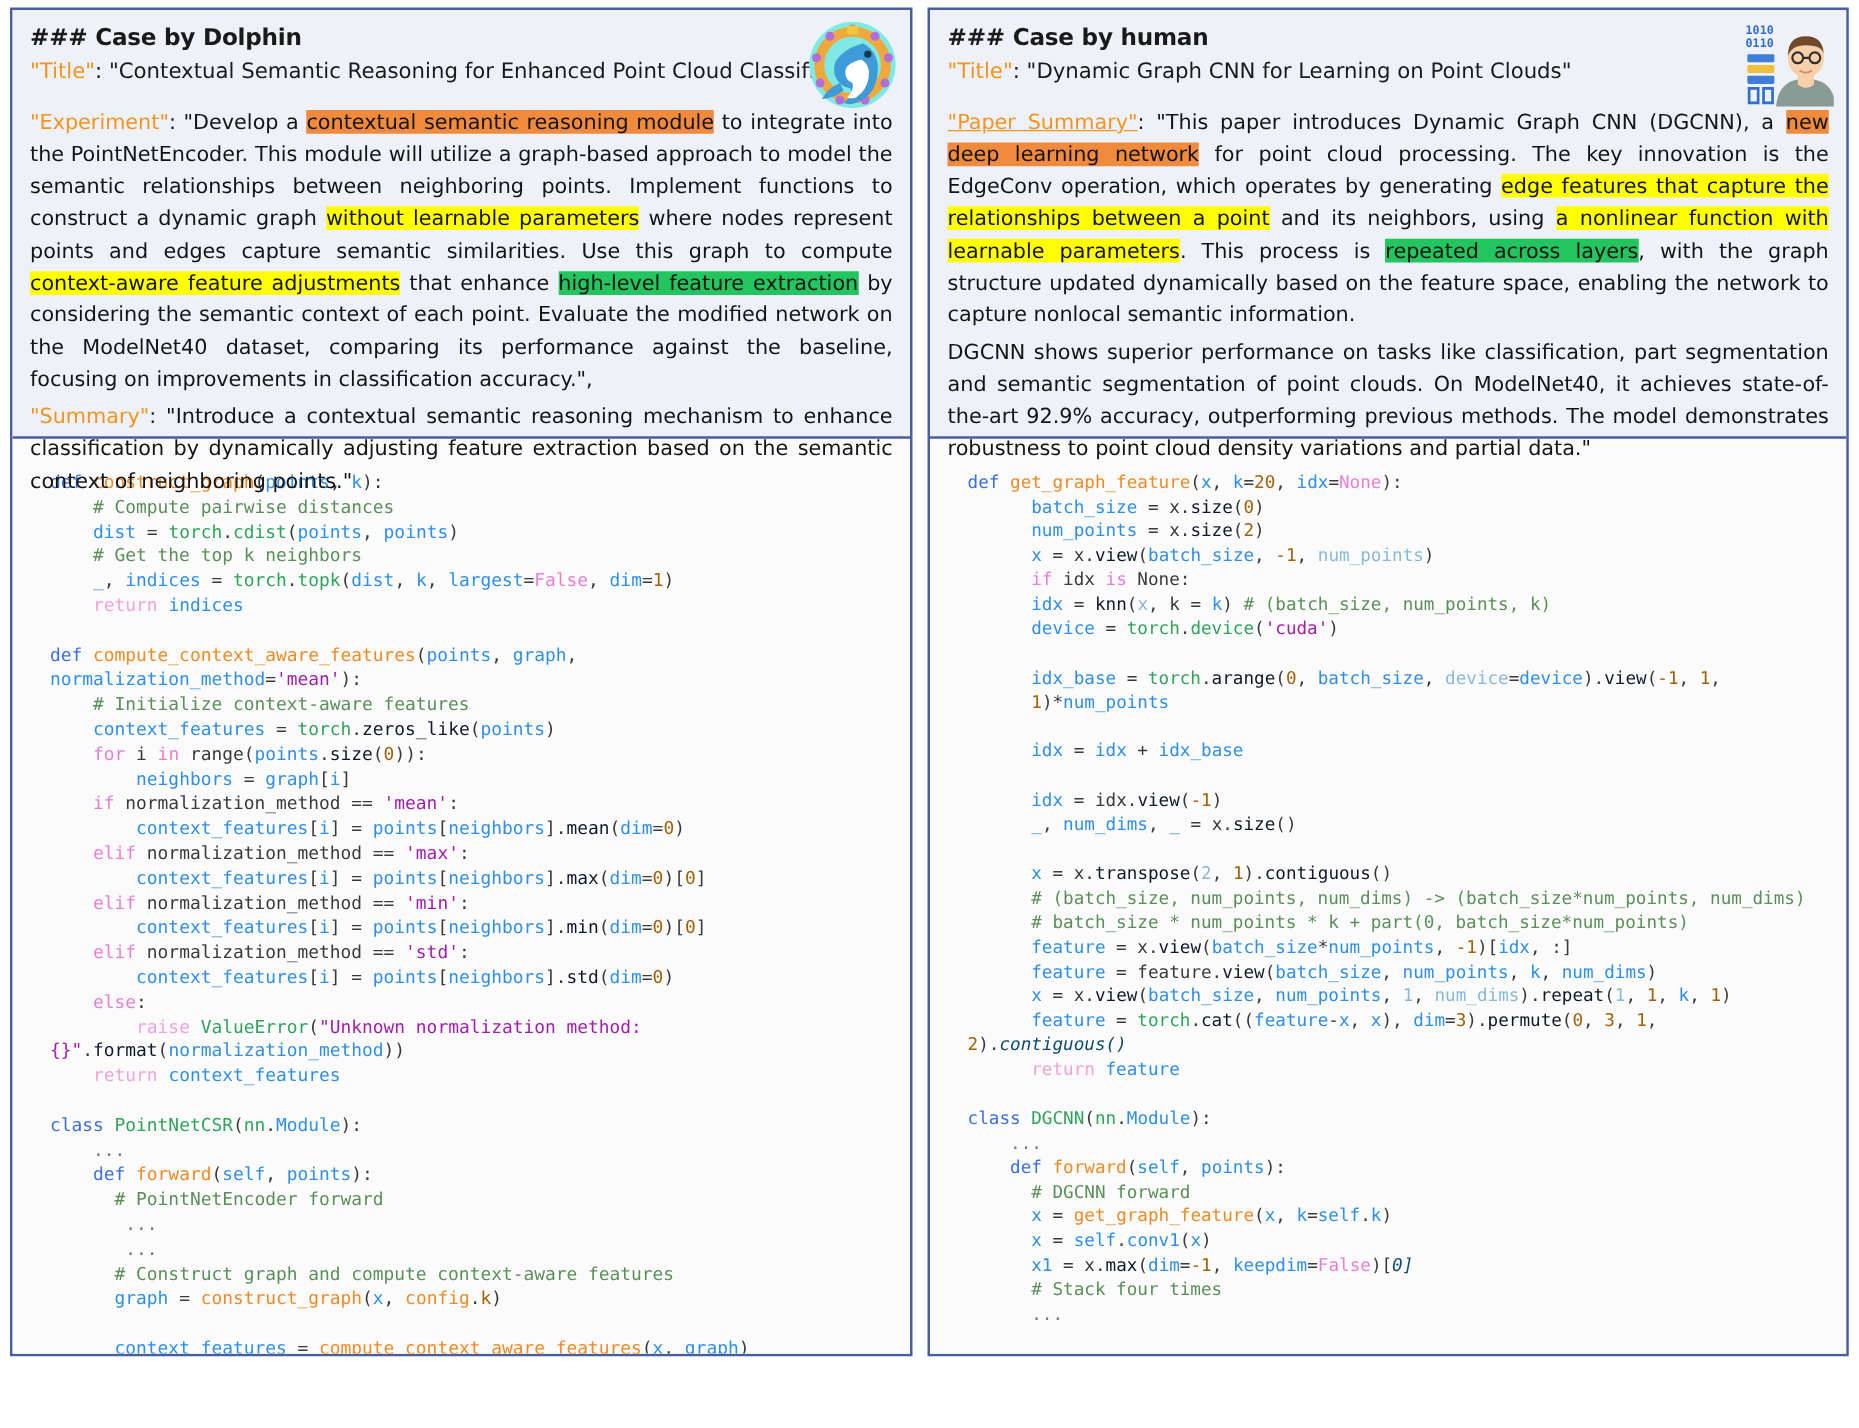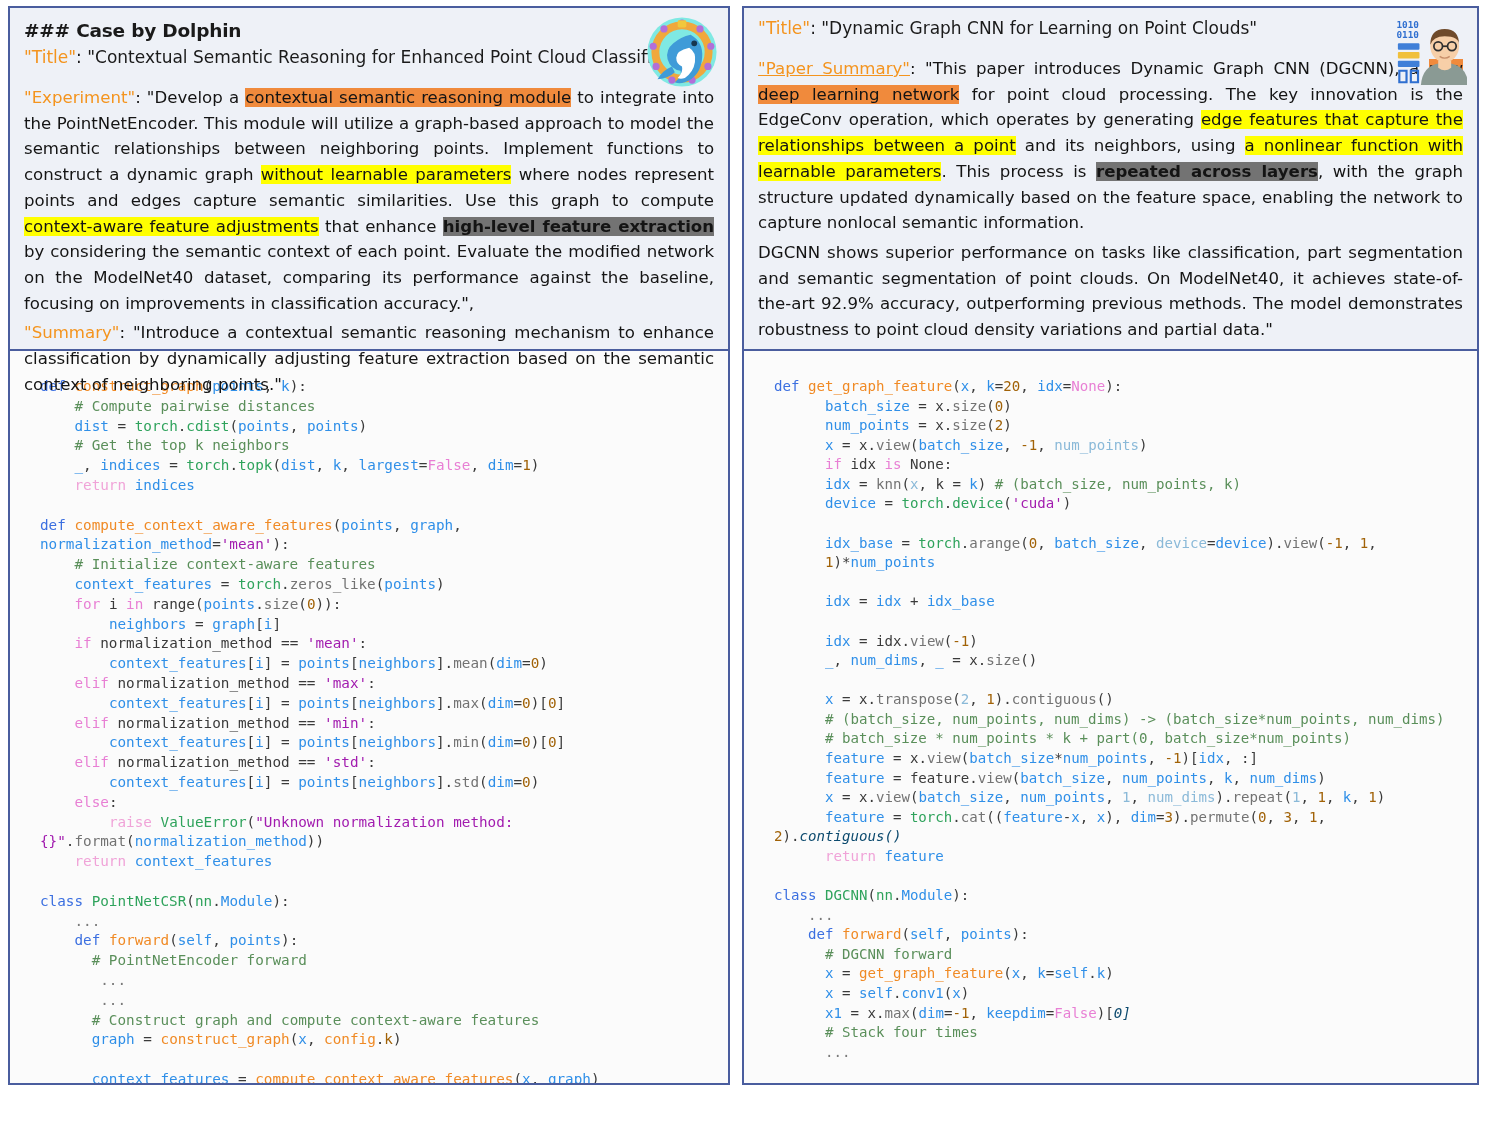"### Case by human" div.heading { html: none -> <div>### Case by human</div> }
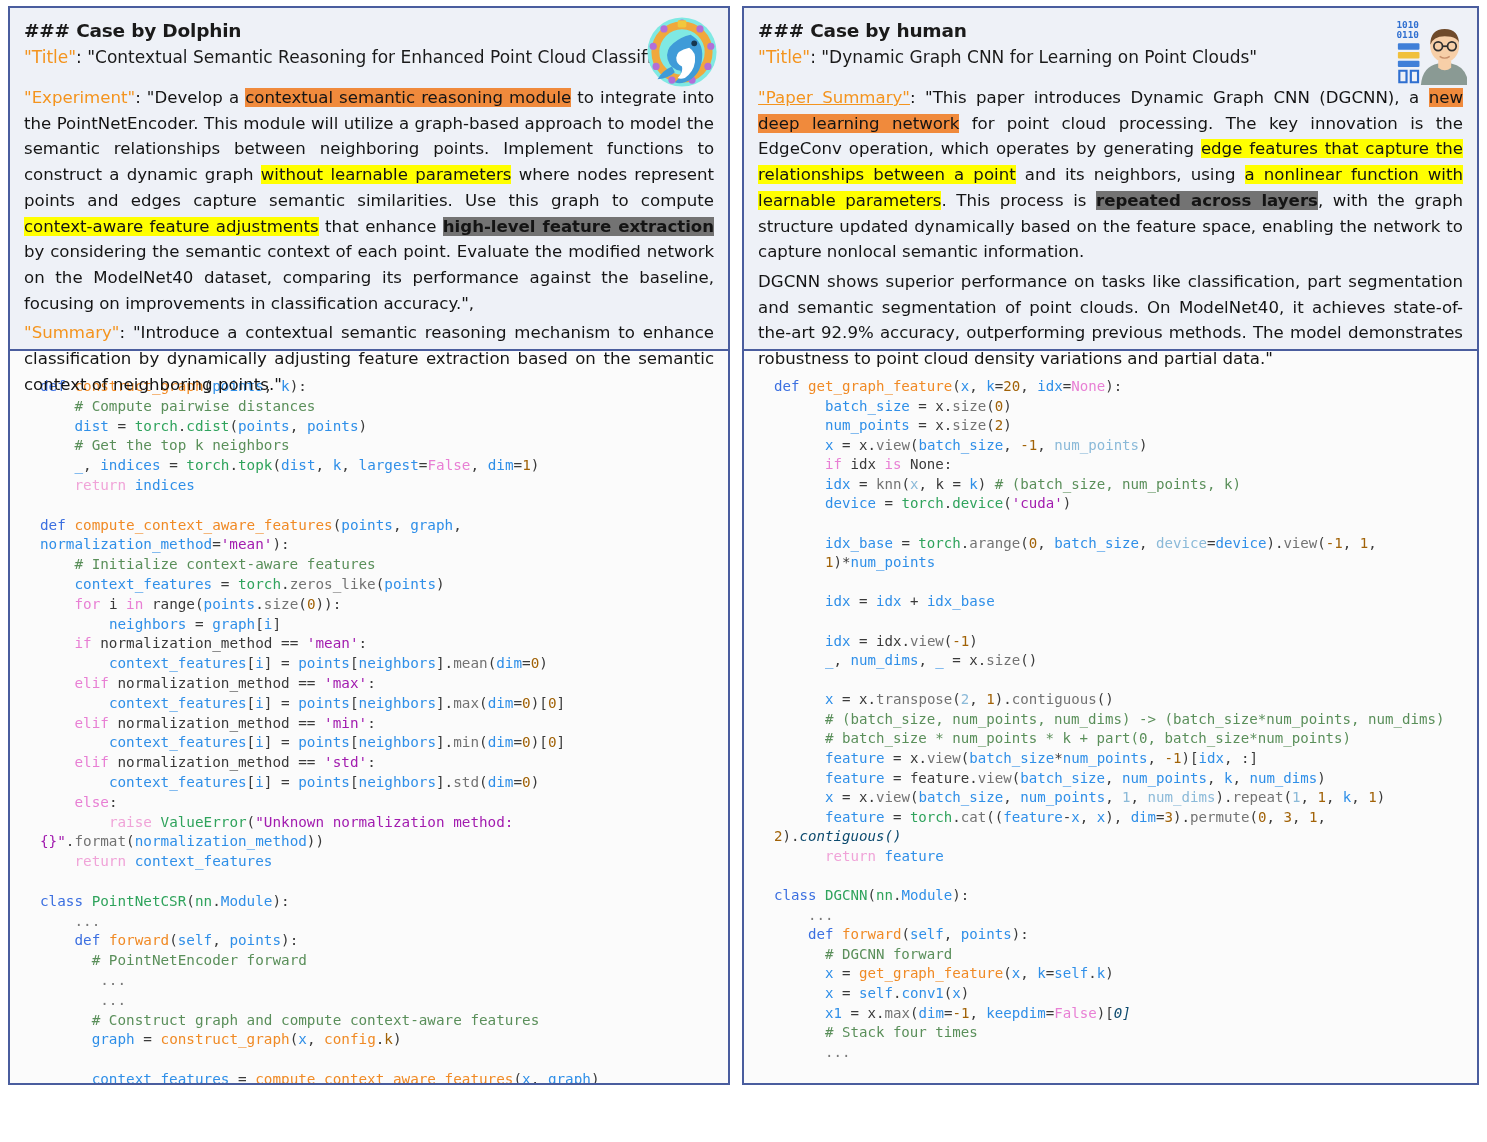"repeated across layers" .hl-cyan { background: #737373 -> #22c55e; font-weight: bold -> none }
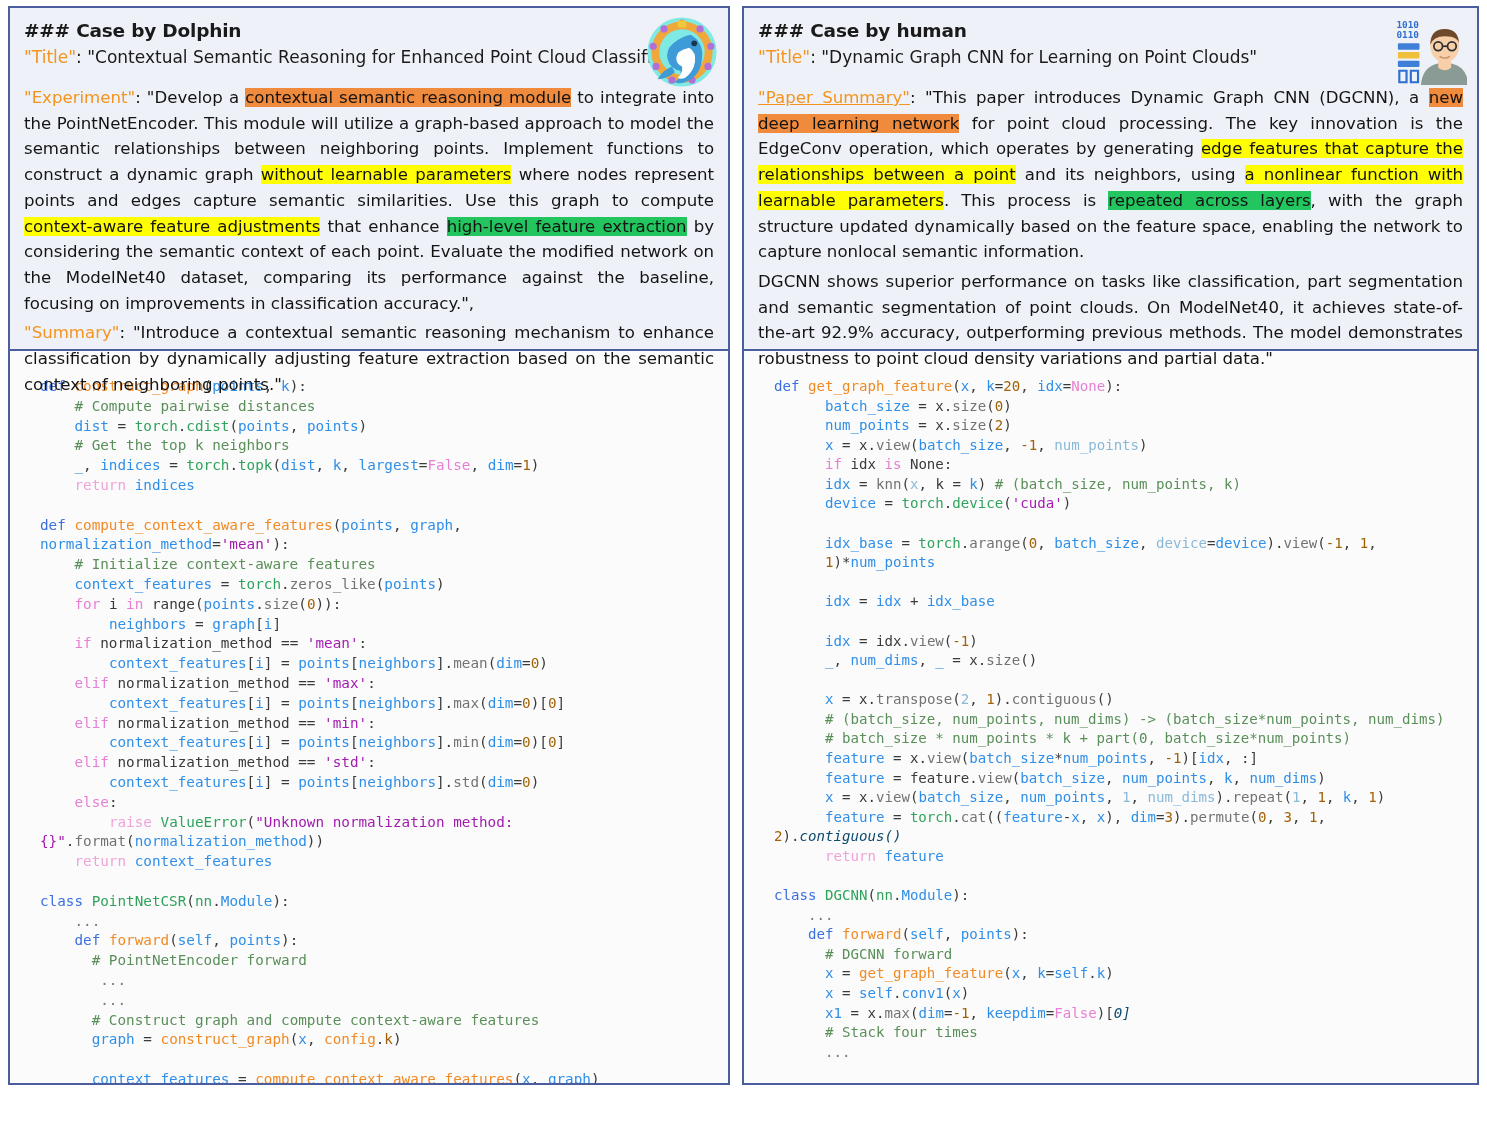"size" .t-attr { color: #737373 -> #0f172a }
